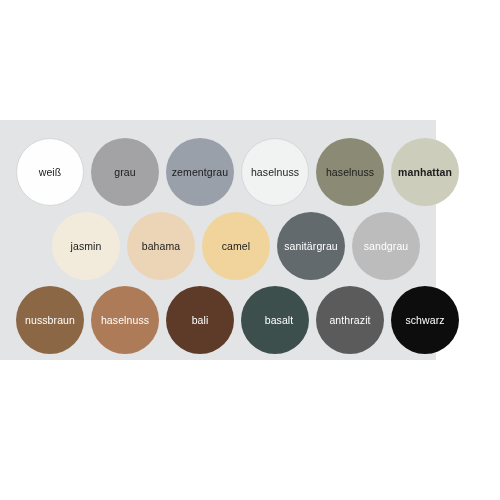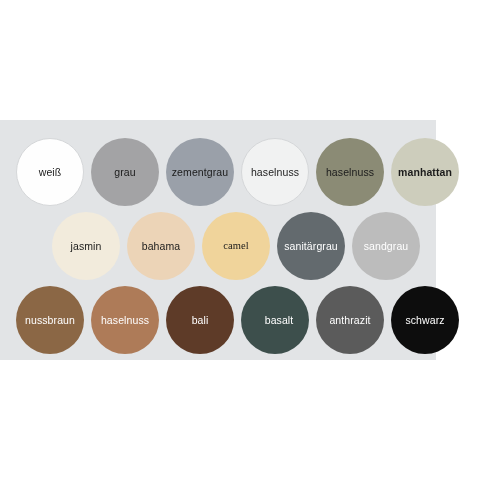"camel" span.swatch-label { font-family: Liberation Serif, serif -> none }
